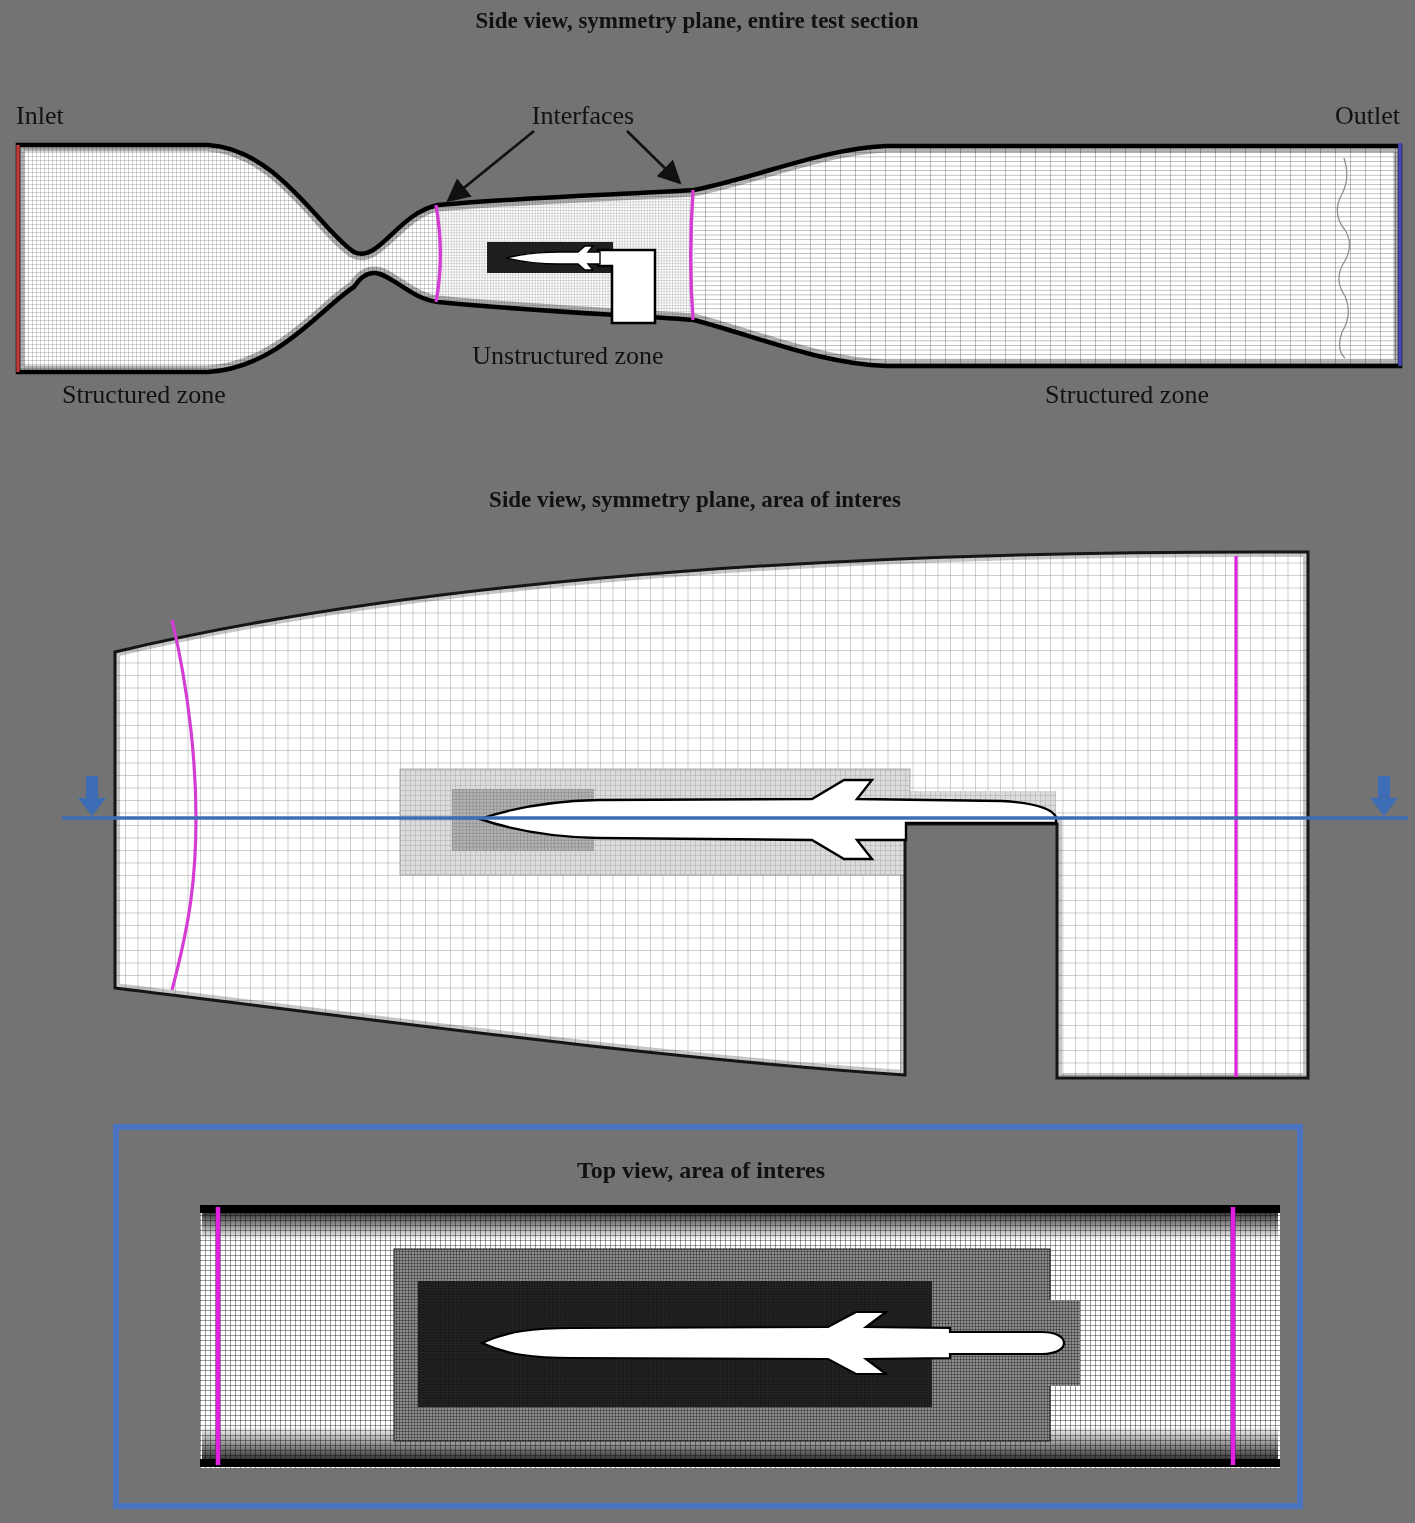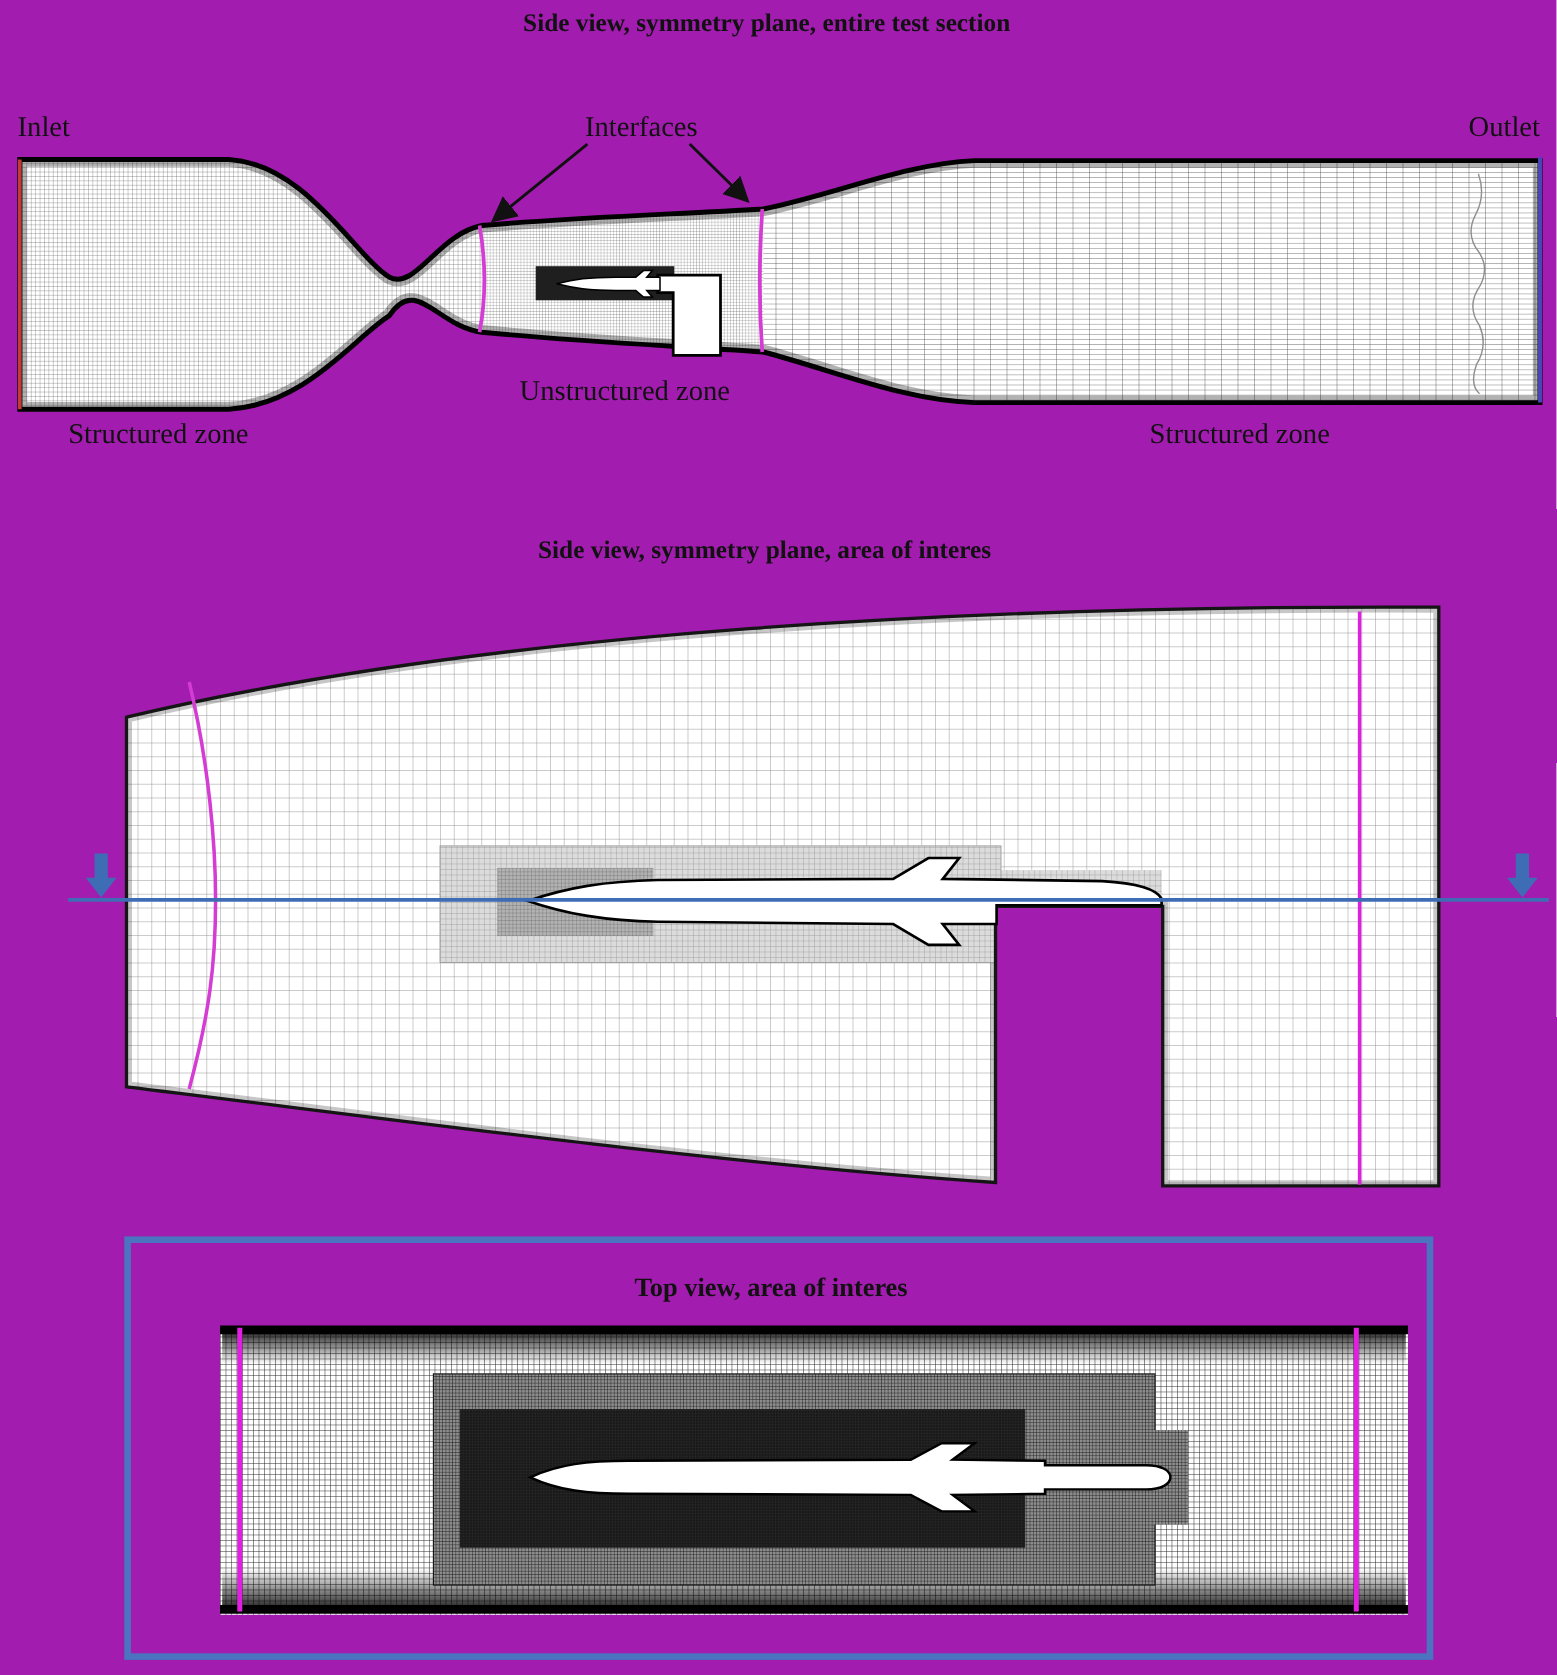"Side view, symmetry plane, entire" .figure-wrap { background: #a21caf -> #737373 }
